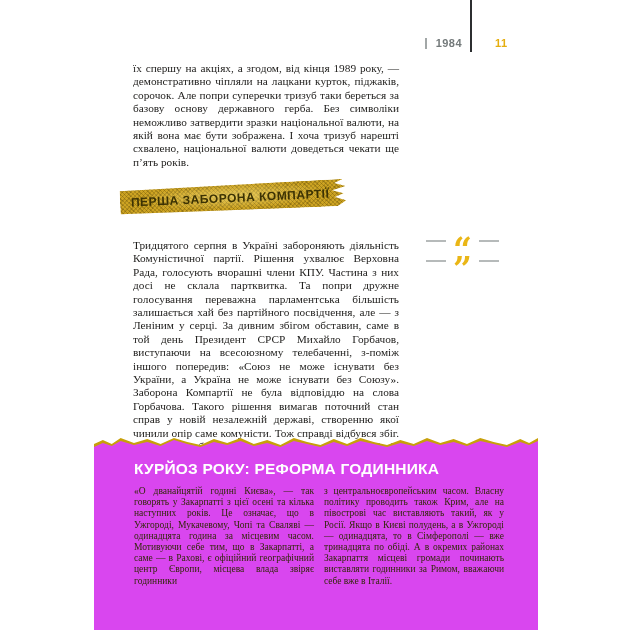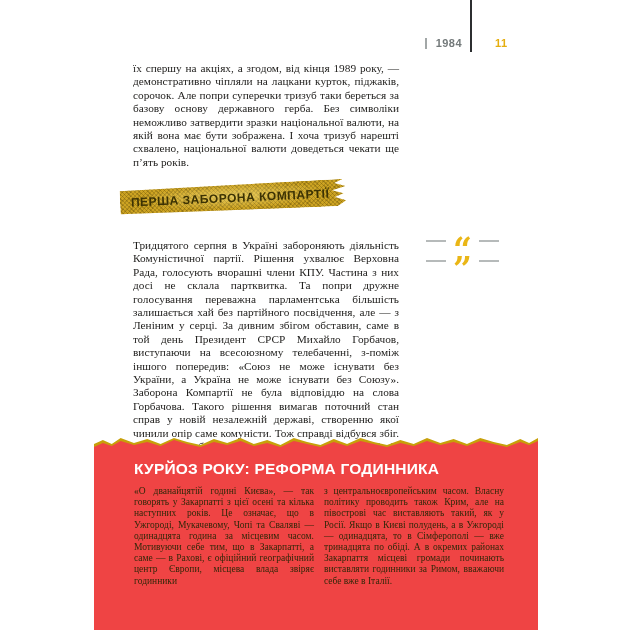"КУРЙОЗ РОКУ: РЕФОРМА ГОДИННИКА" .feature-main { background: #ef4444 -> #d946ef }
